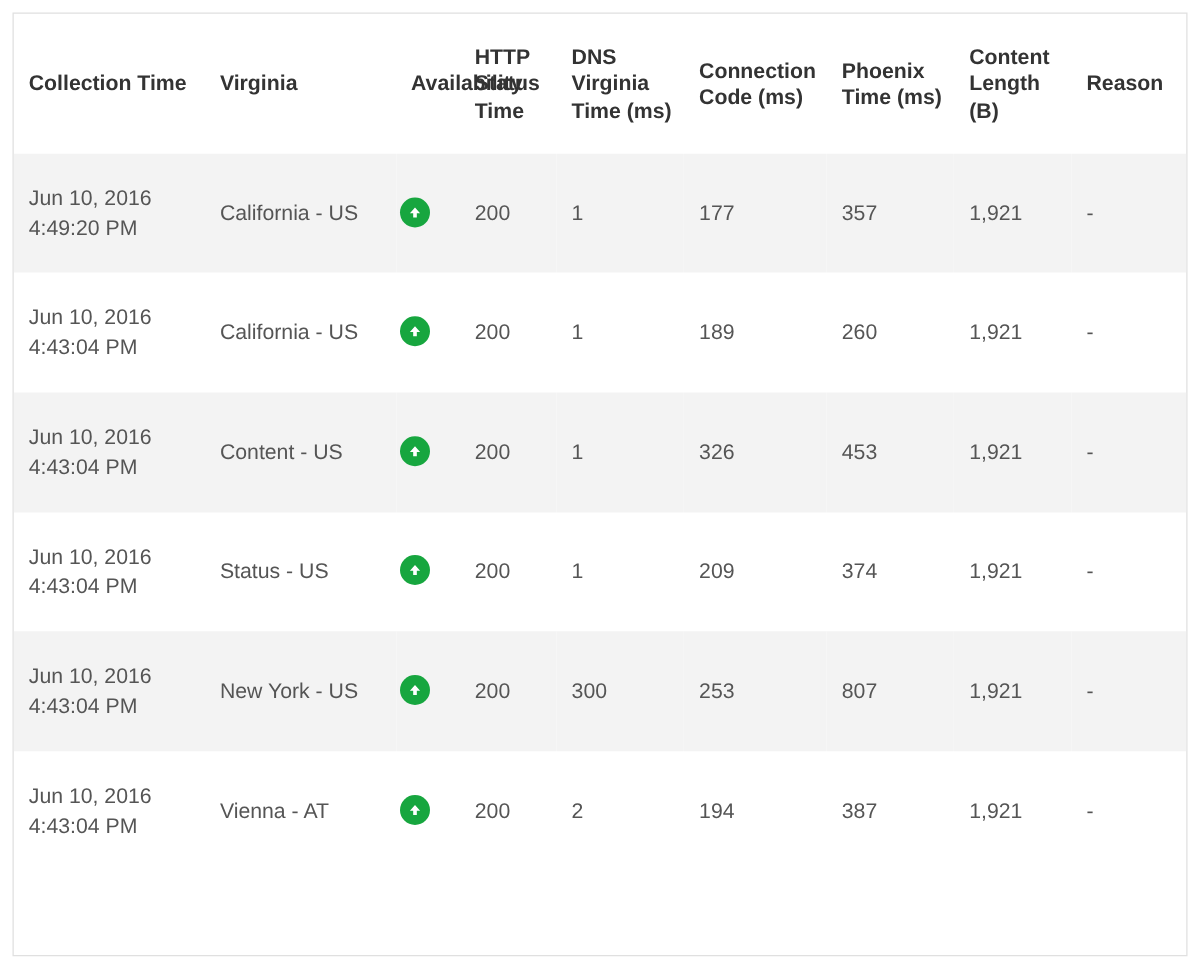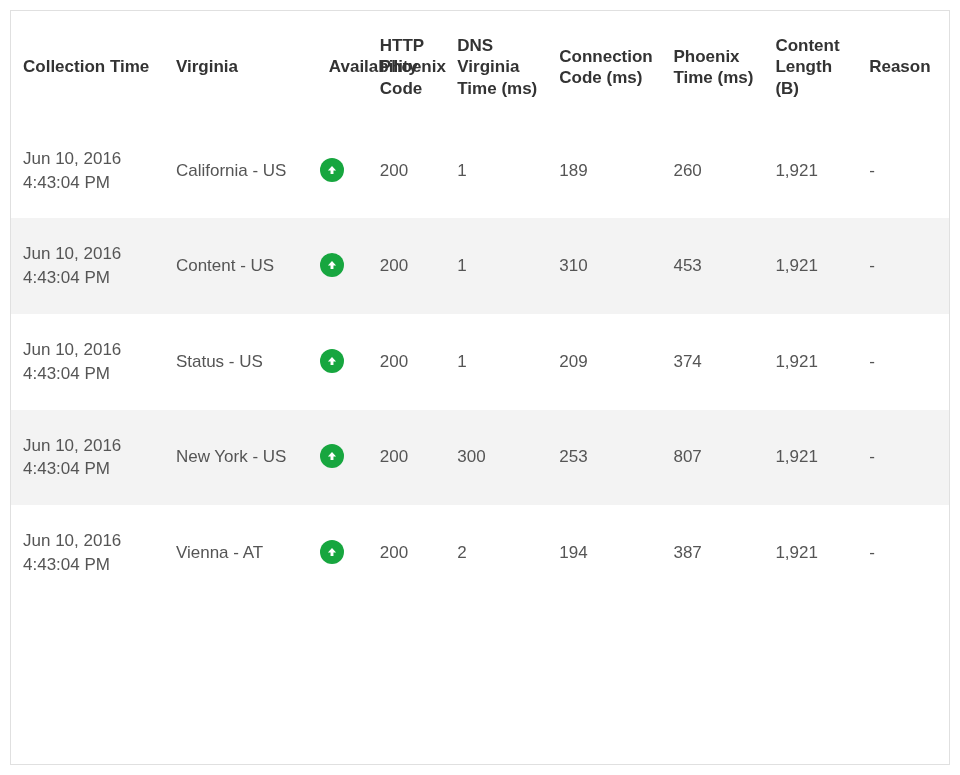"HTTP Phoenix Code" th { text: Phoenix Code -> Status Time }
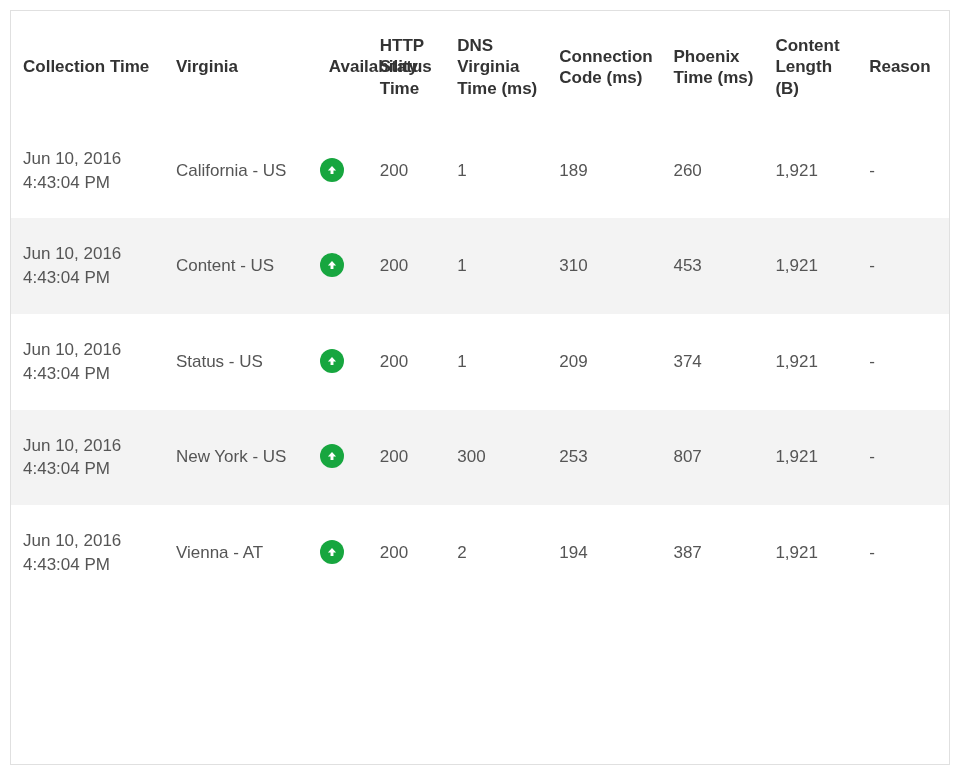"Jun 10, 2016 4:49:20 PM" tr.alt { html: none -> <tr> <td>Jun 10, 2016 4:49:20 PM</td> <td>California - US</td> <td><span> <svg> <path></path> </svg> </span></td> <td>200</td> <td>1</td> <td>177</td> <td>357</td> <td>1,921</td> <td>-</td> </tr> }
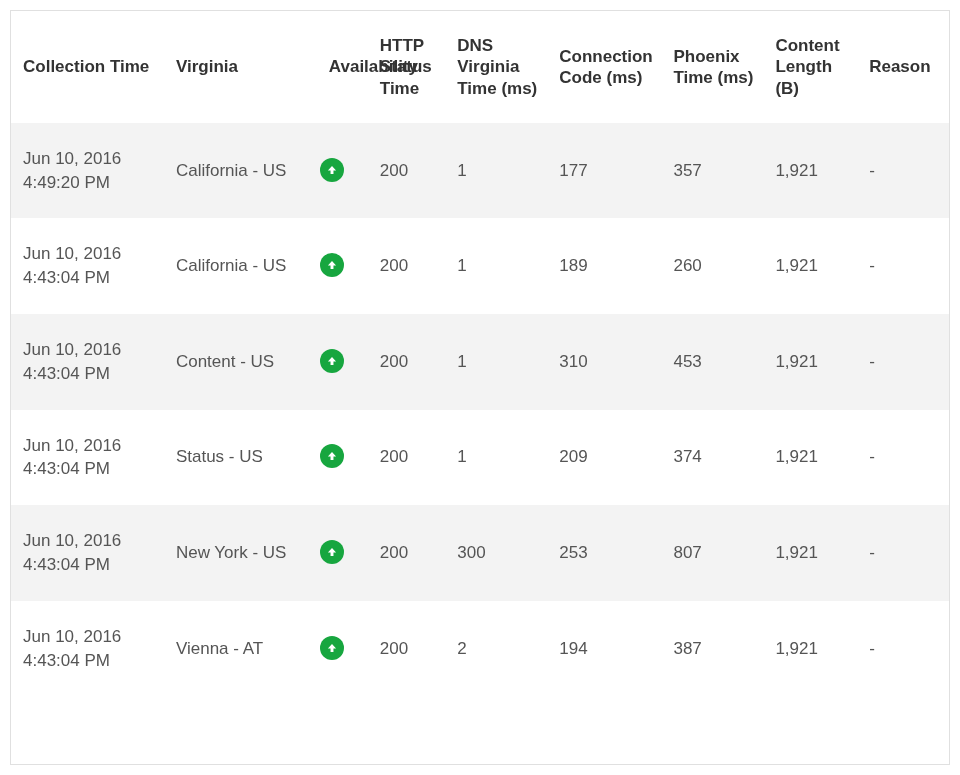"310" td { text: 310 -> 326 }
